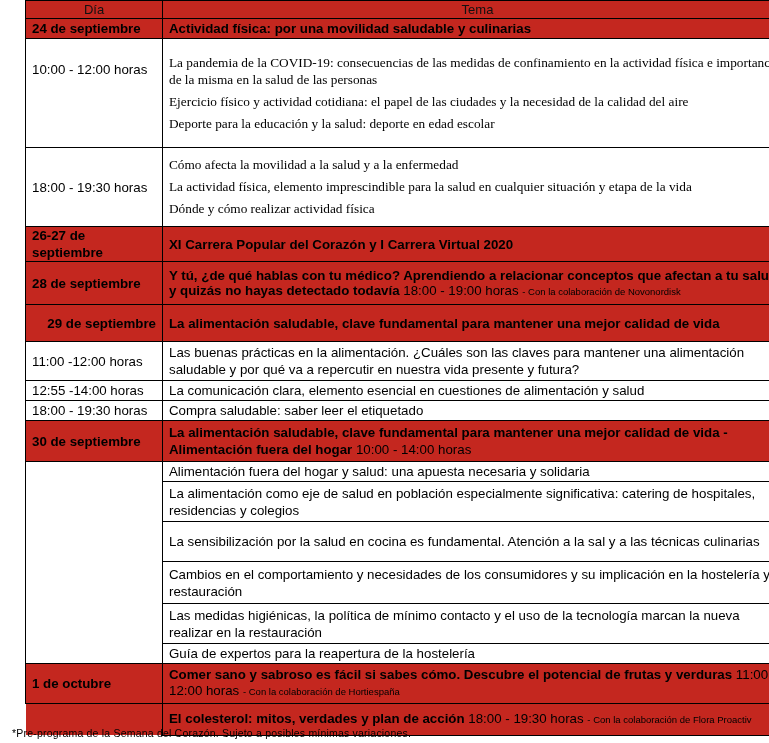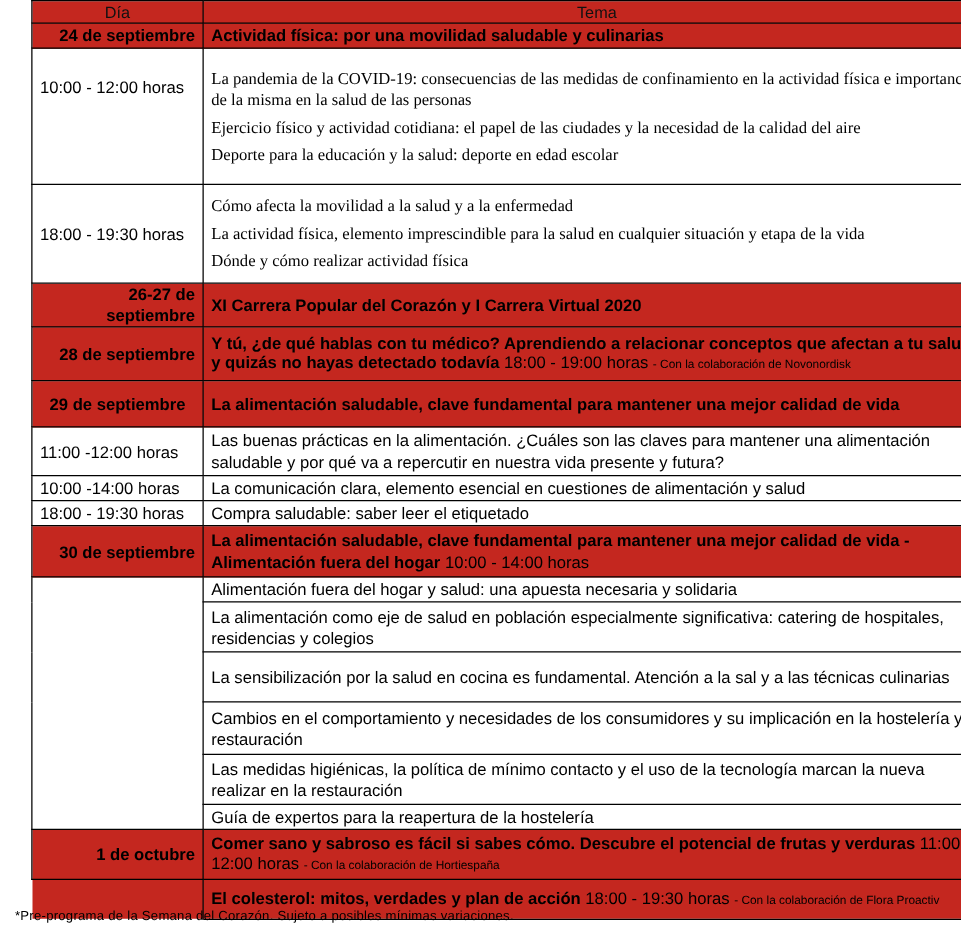"24 de septiembre" .day { text-align: right -> none }
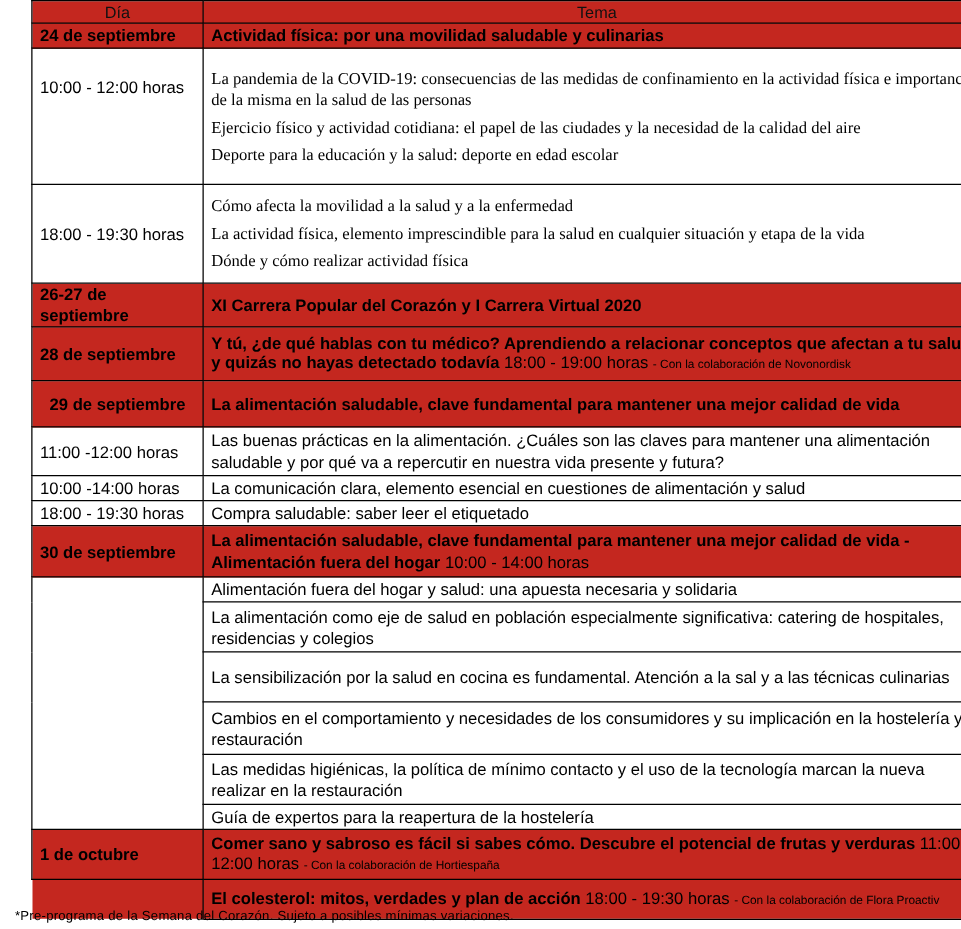"29 de septiembre" .center { text-align: center -> right }
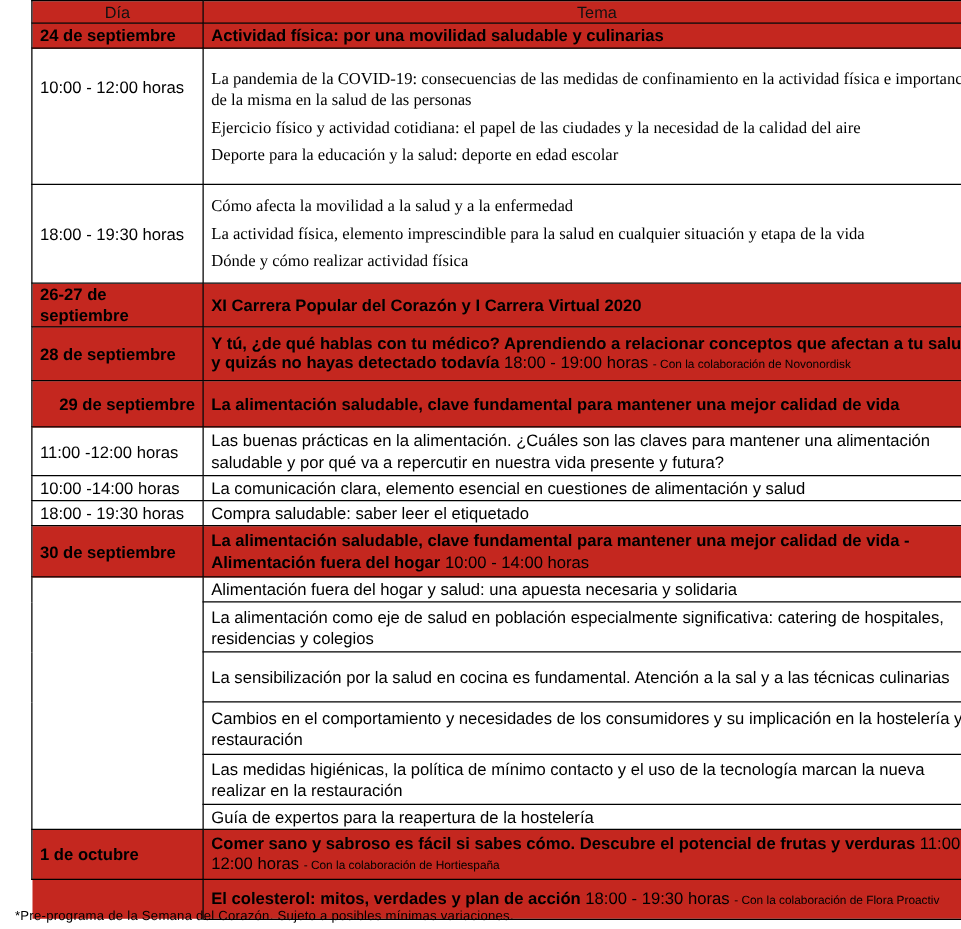"10:00 -14:00 horas" td.slot { text: 10:00 -> 12:55 }
